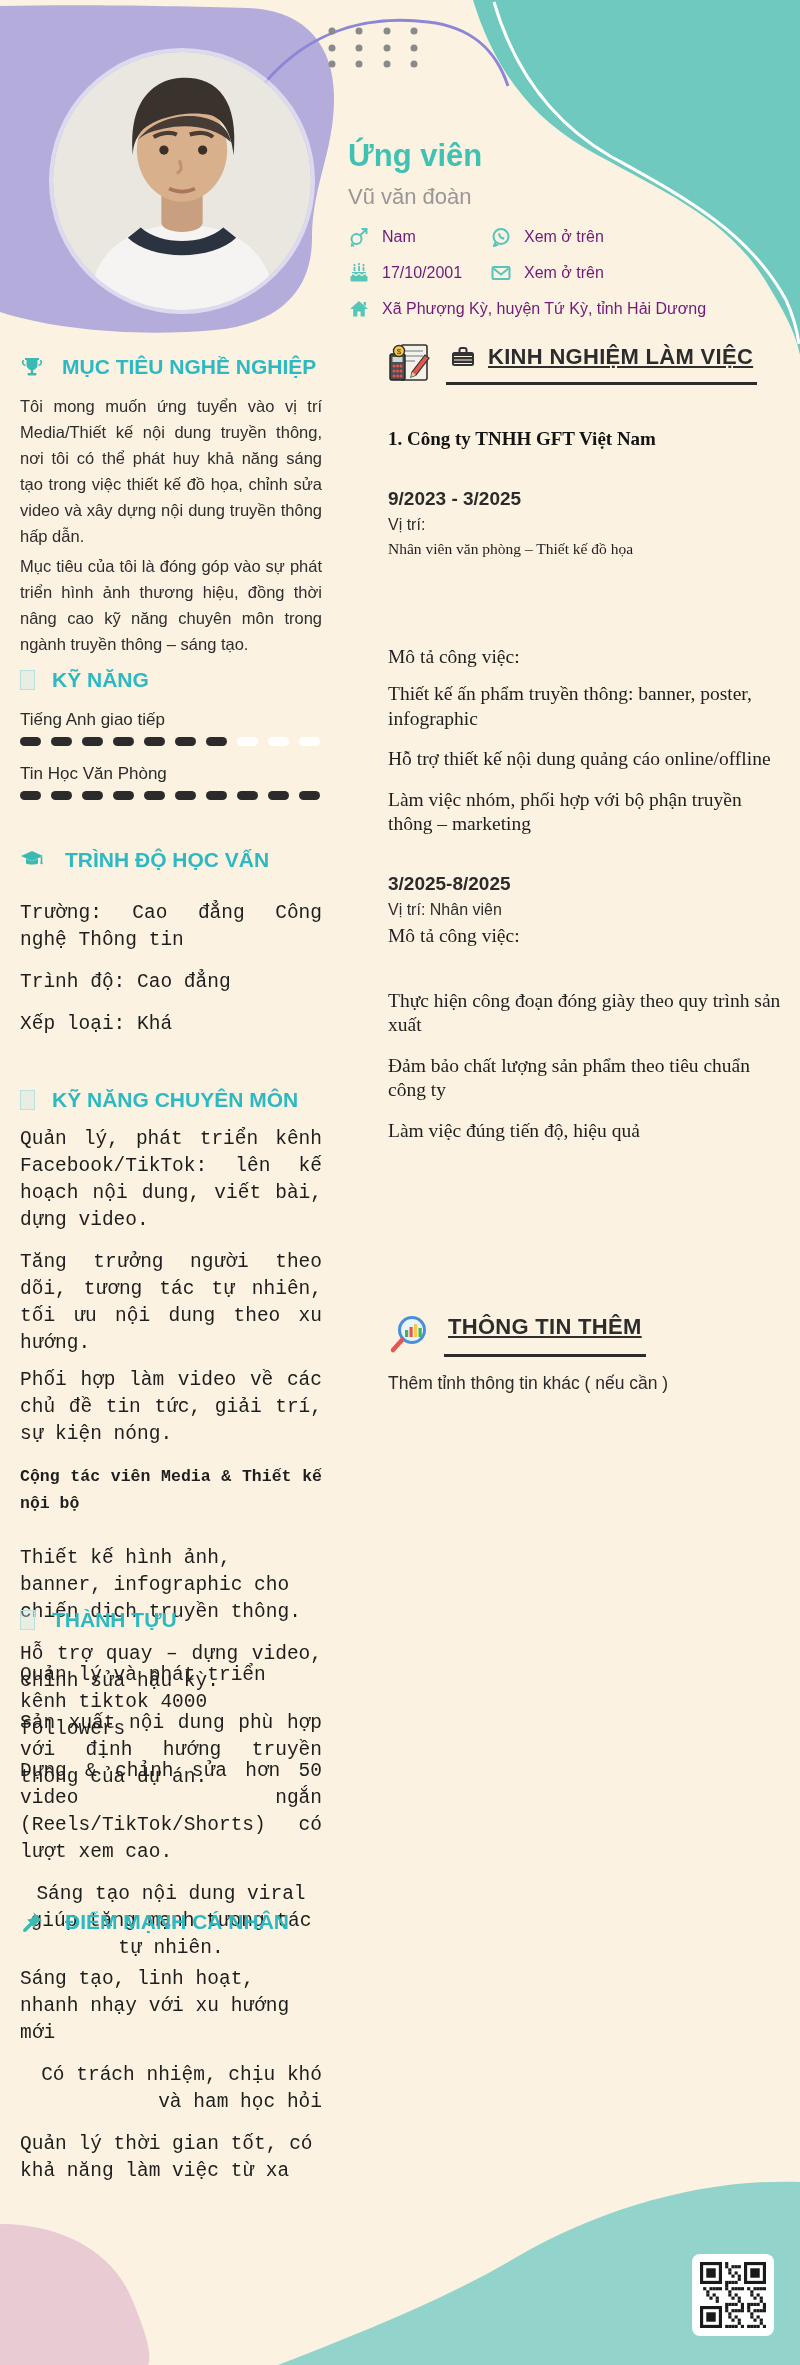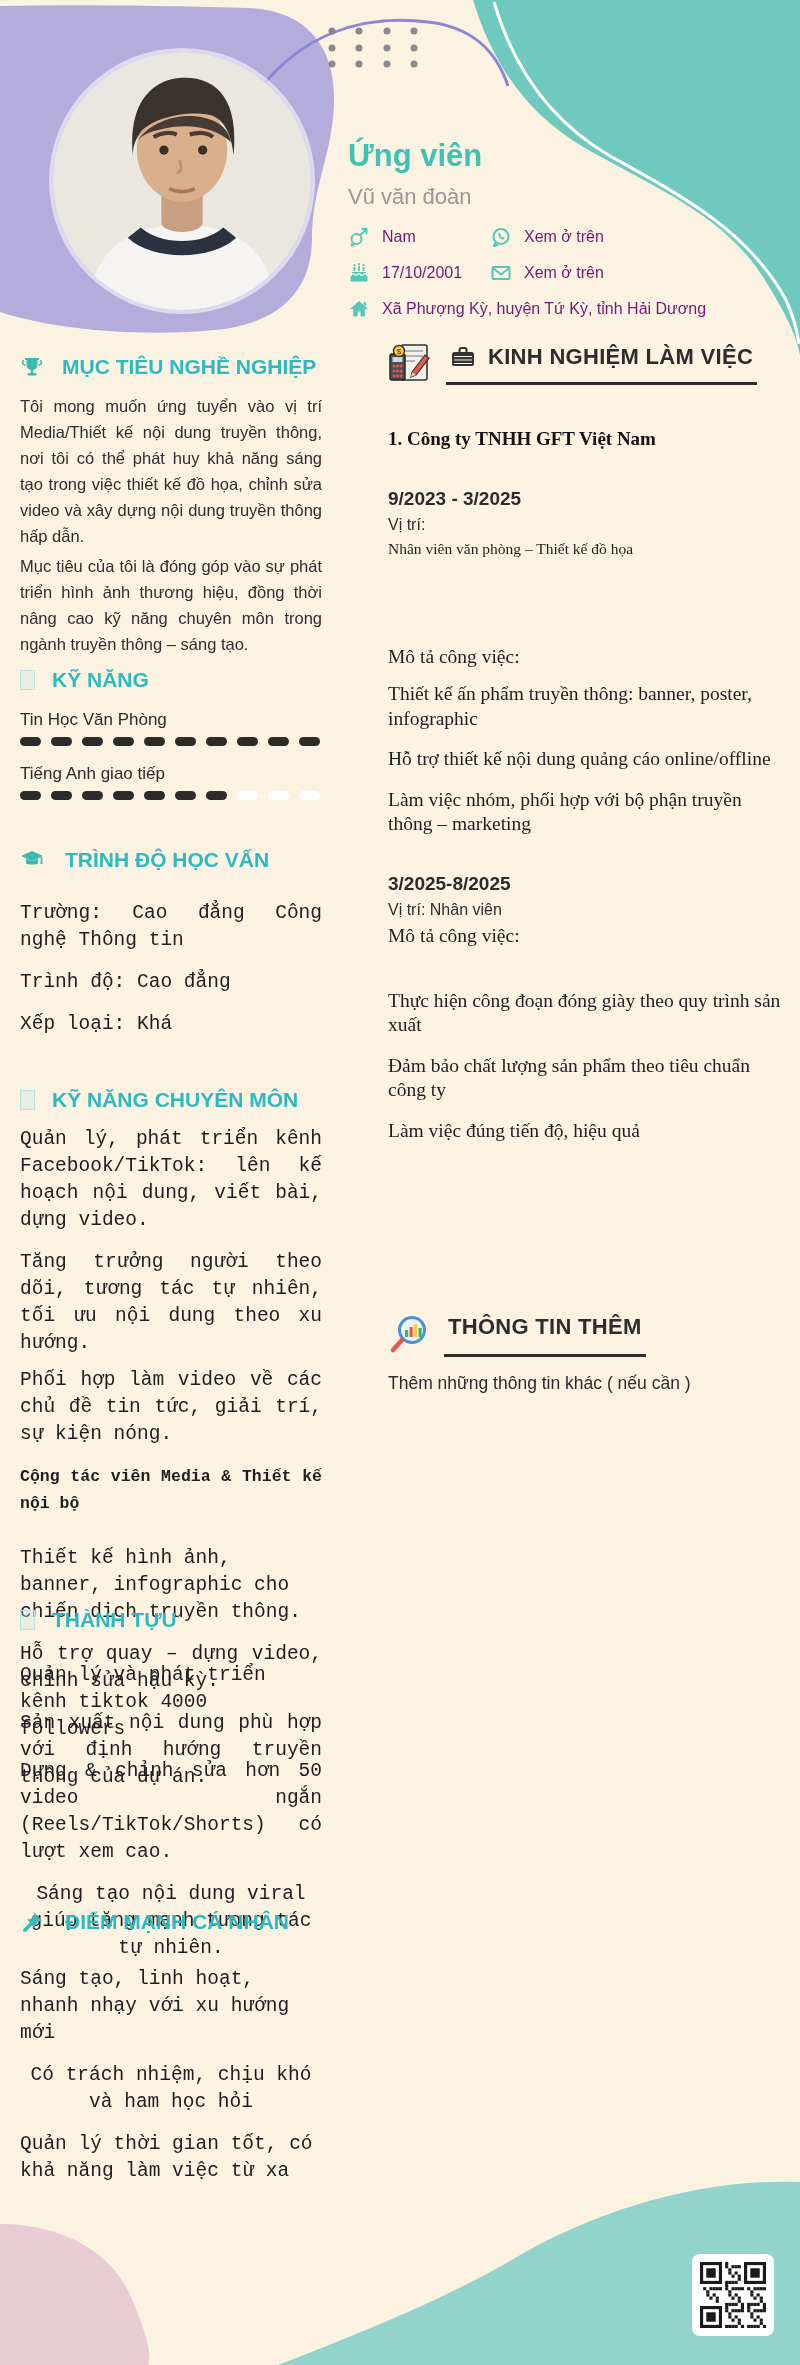"KINH NGHIỆM LÀM VIỆC" .rhead-t { text-decoration: none -> underline }
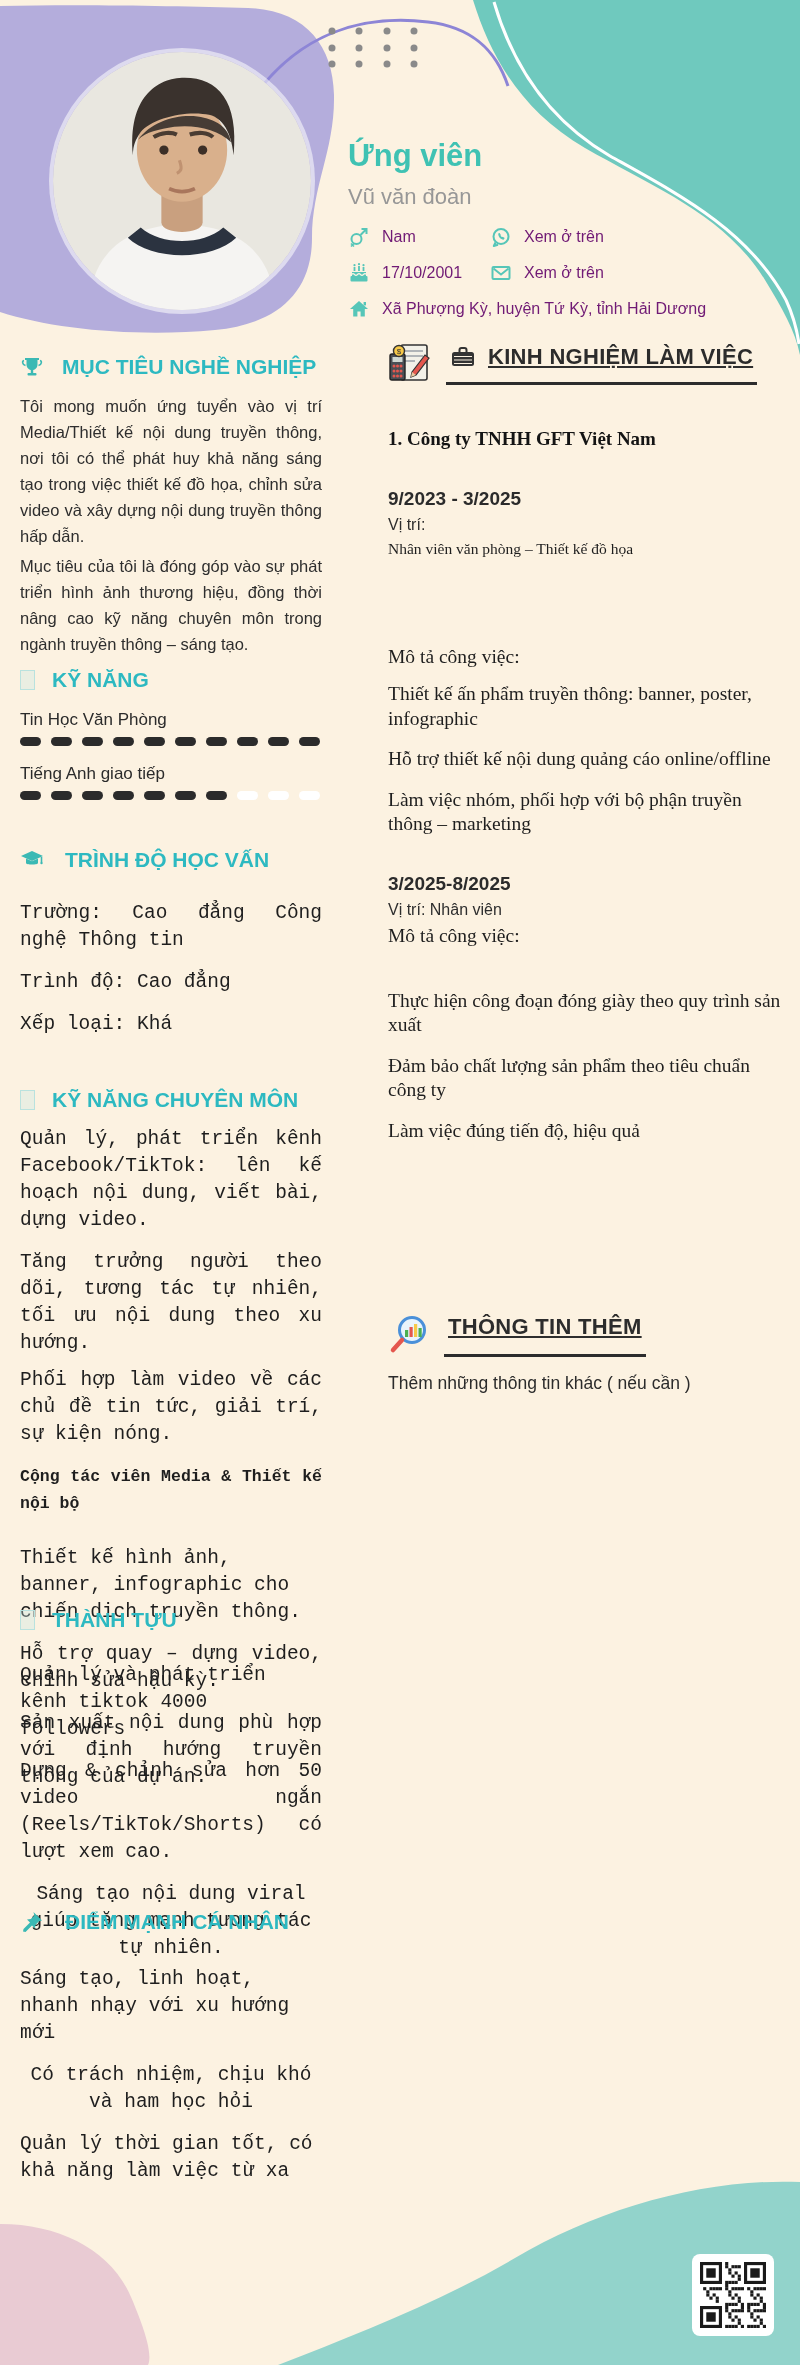"Tin Học Văn Phòng" div { order: before "Tiếng Anh giao tiếp" -> after "Tiếng Anh giao tiếp" }
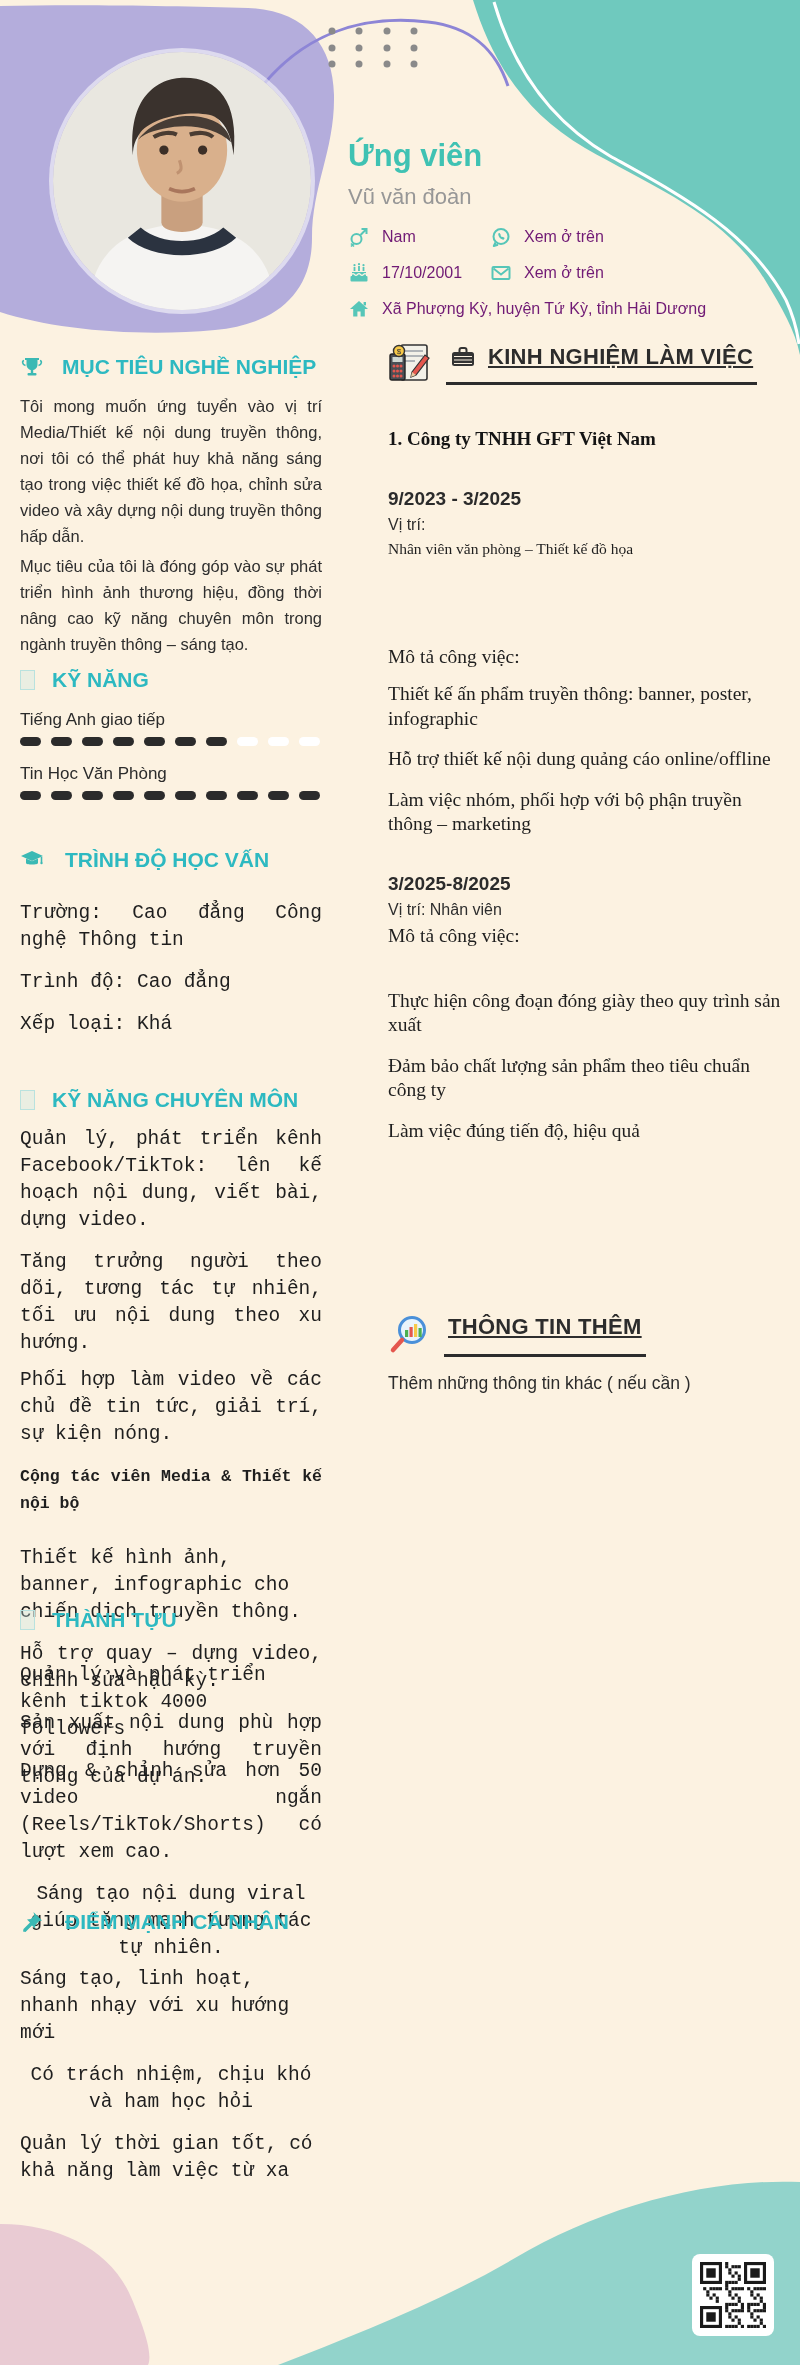"Thêm những thông tin khác" div.note { text: những -> tỉnh }
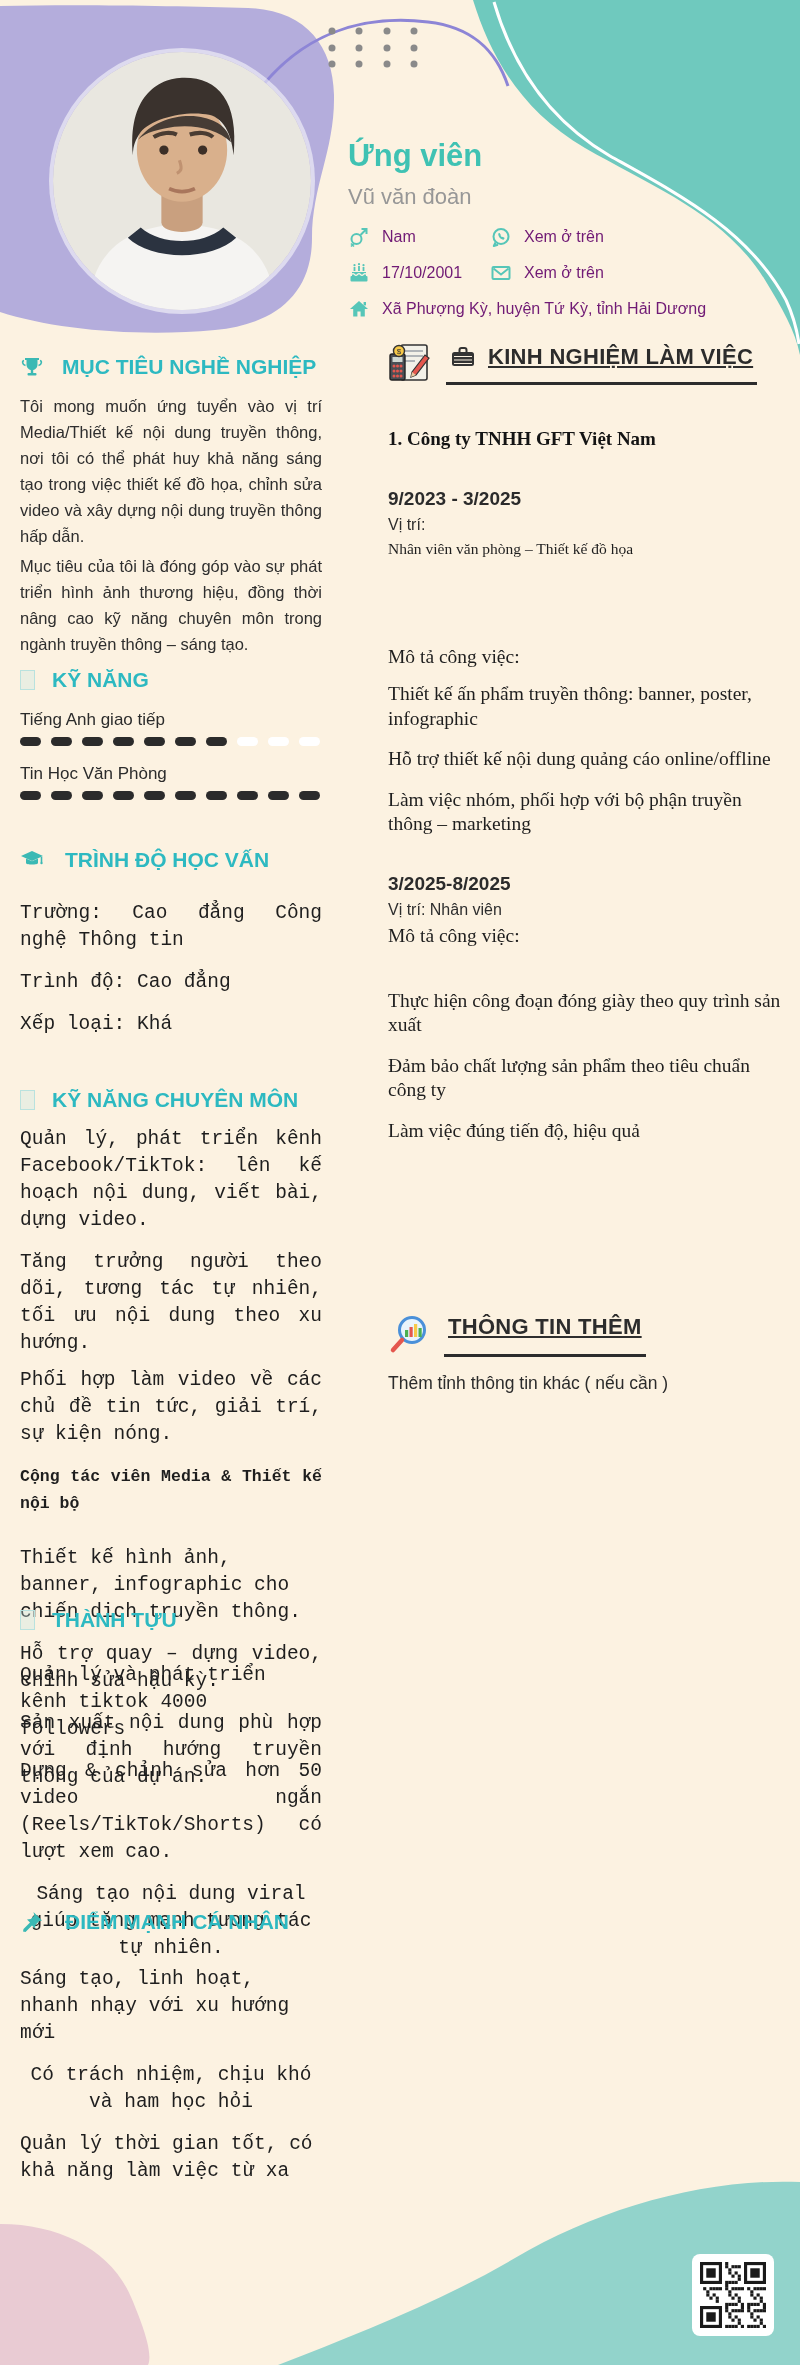"Có trách nhiệm, chịu khó" p.p-serif { text-align: center -> right }
